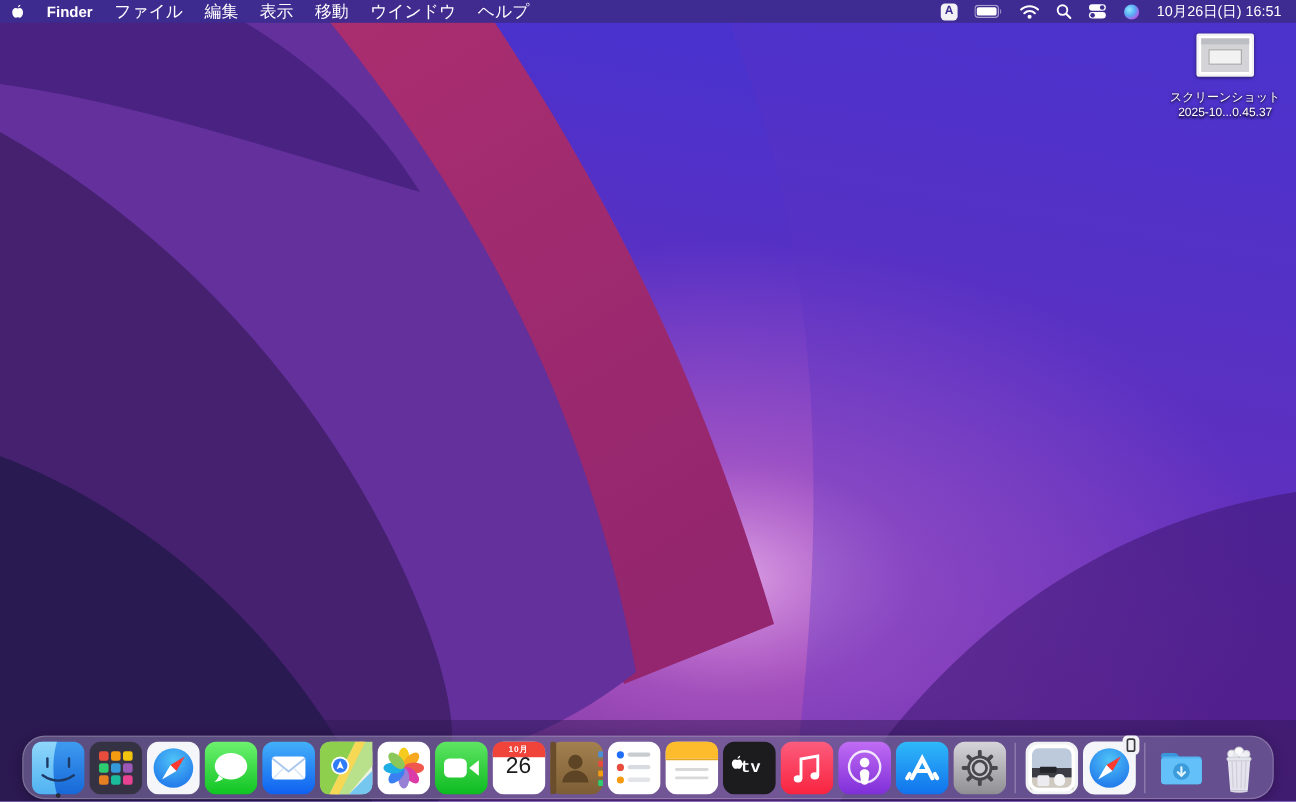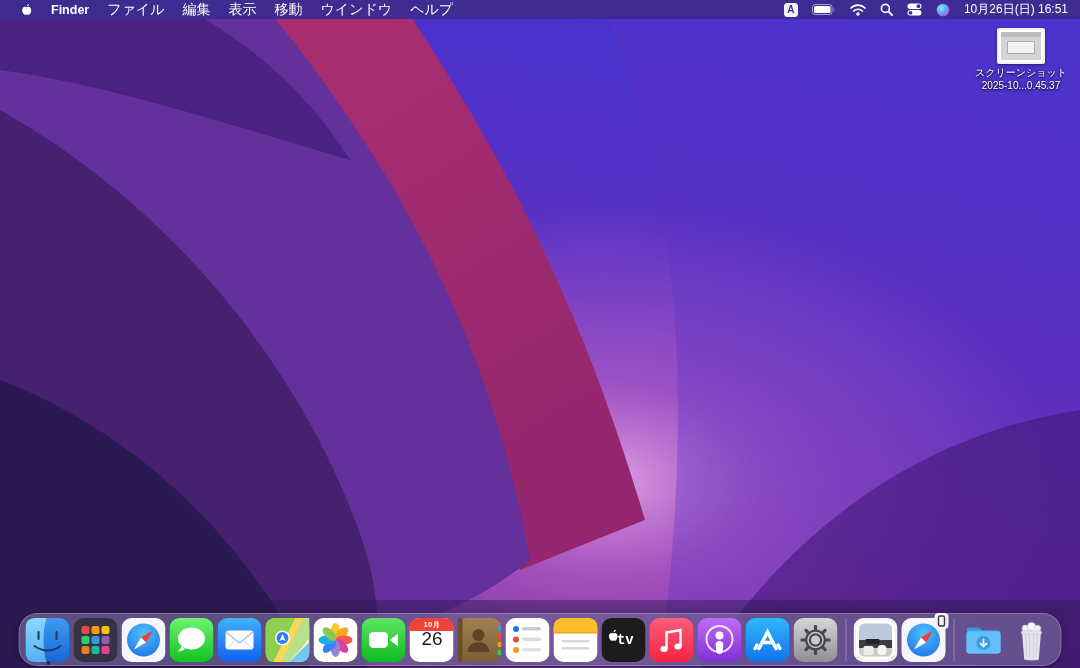"Finder" .menubar { padding: 0 12px 0 20px -> 0 12px 0 8px }
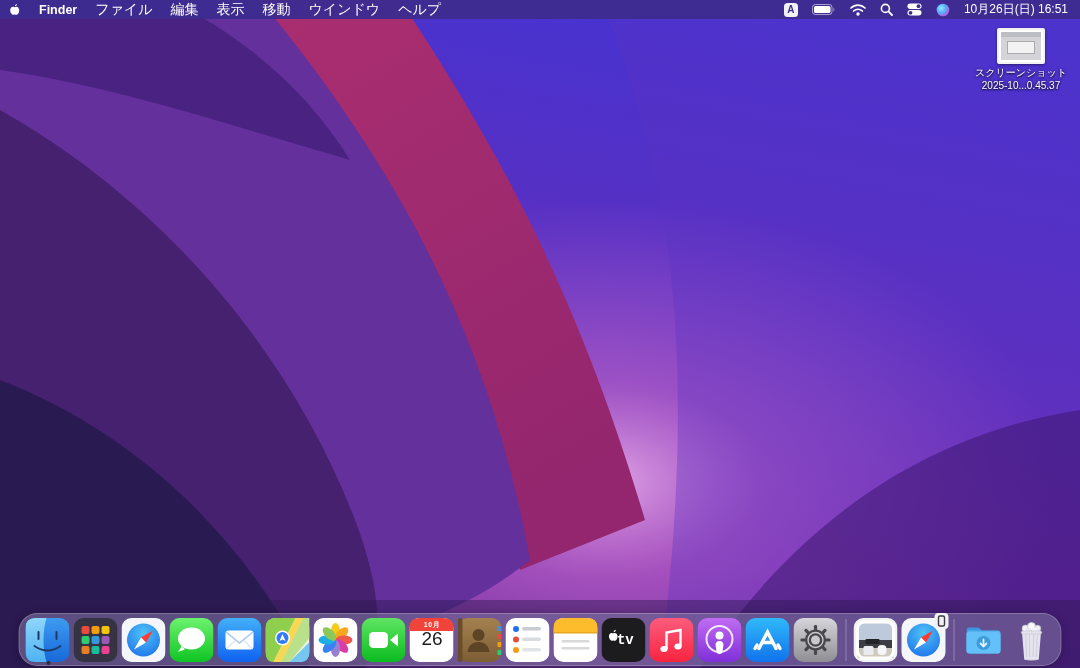"スクリーンショット" .desk-label { margin-top: 3px -> 12px }
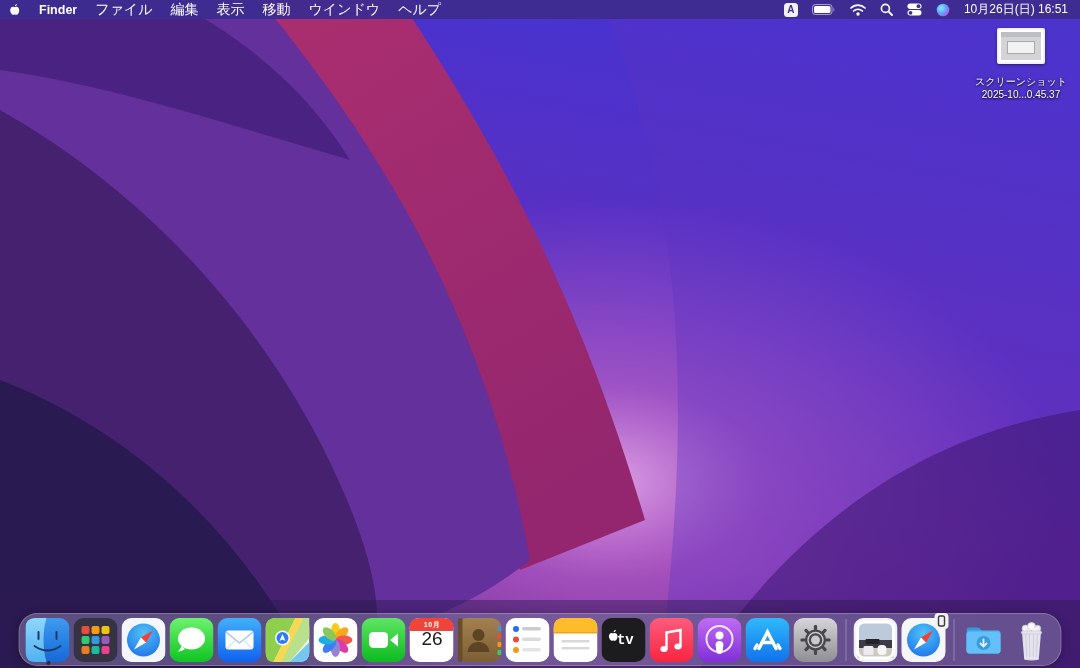"26" .dock-item { justify-content: flex-start -> flex-end }
